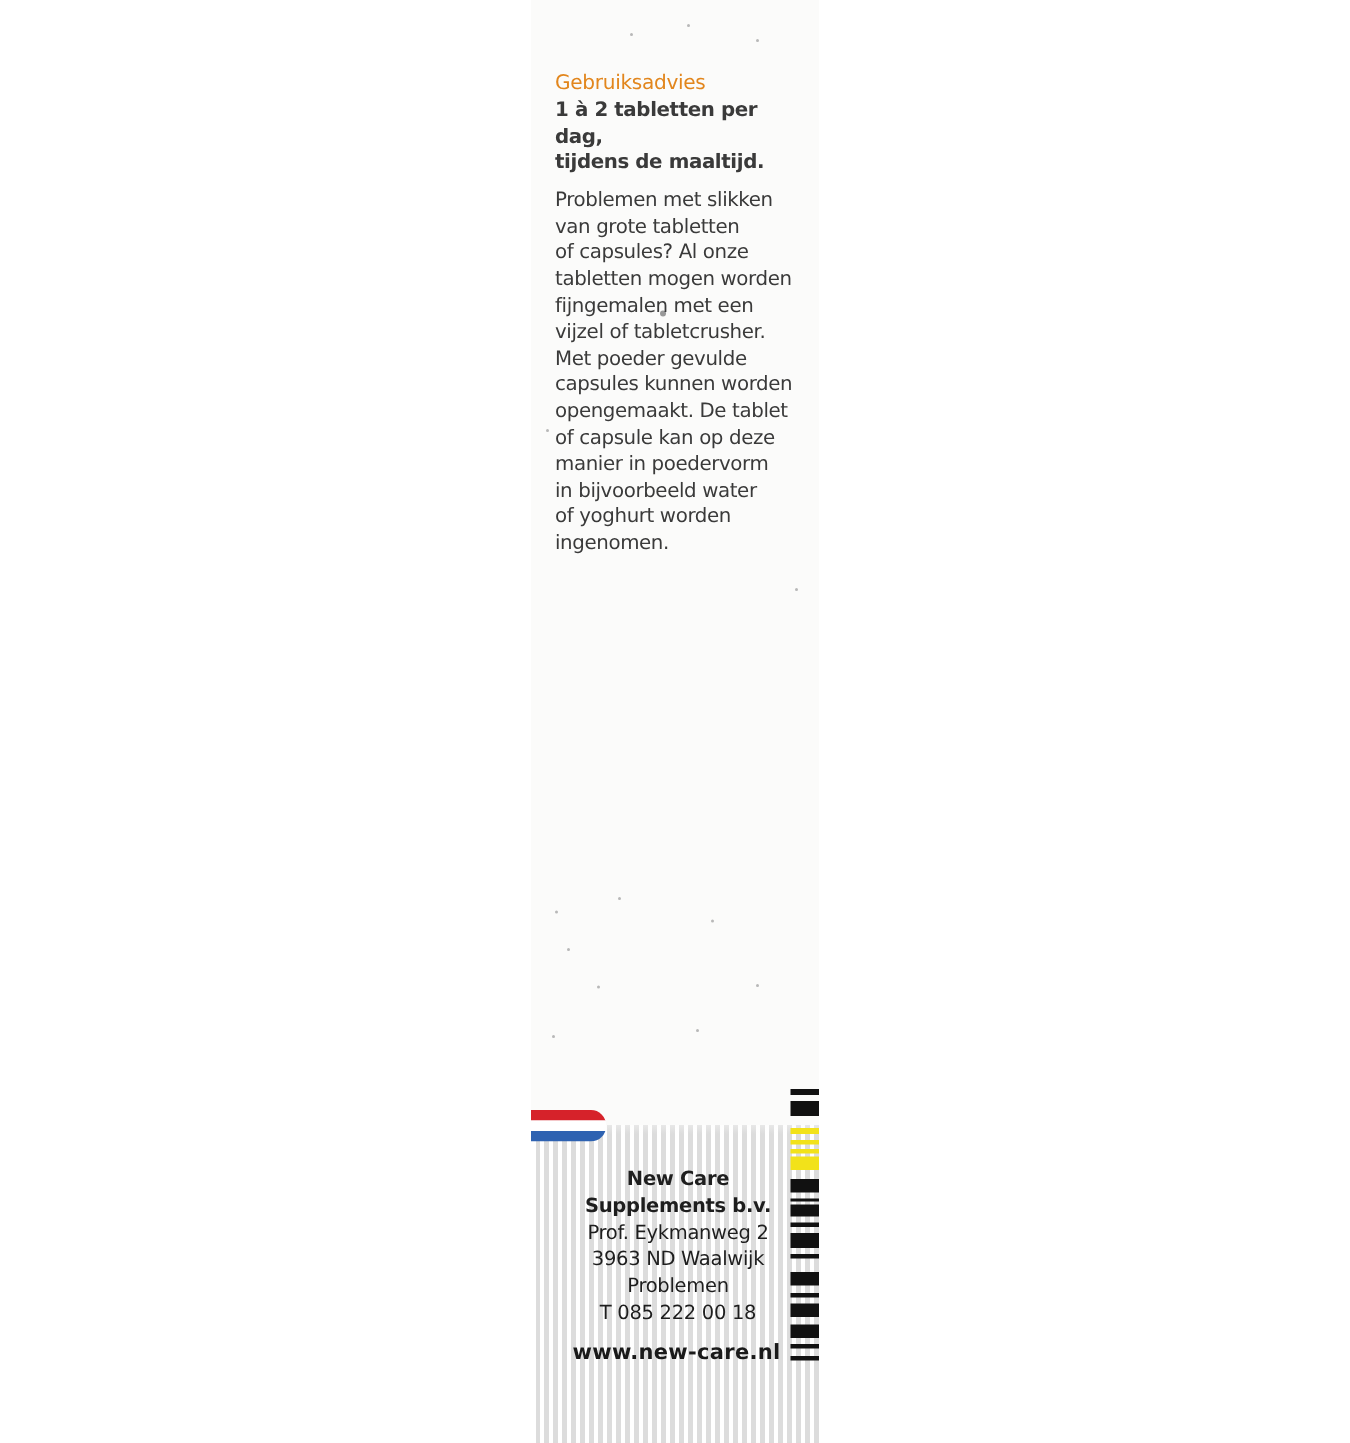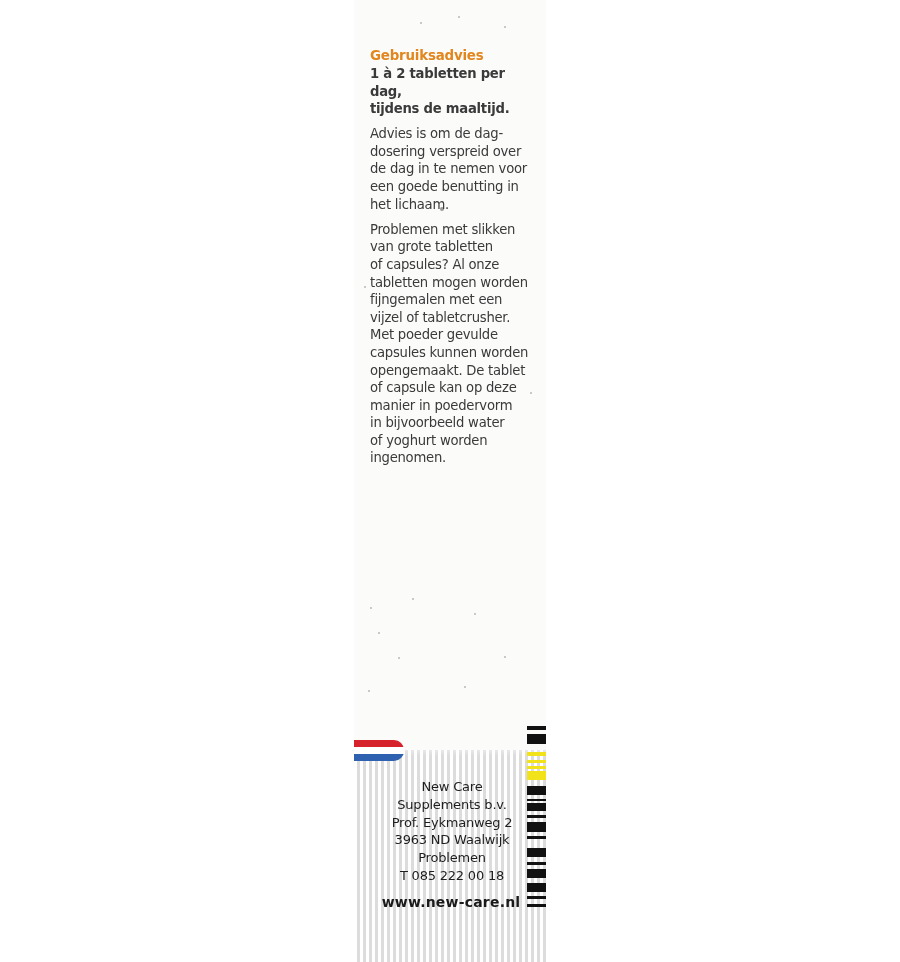"Gebruiksadvies" .heading { font-weight: bold -> normal }
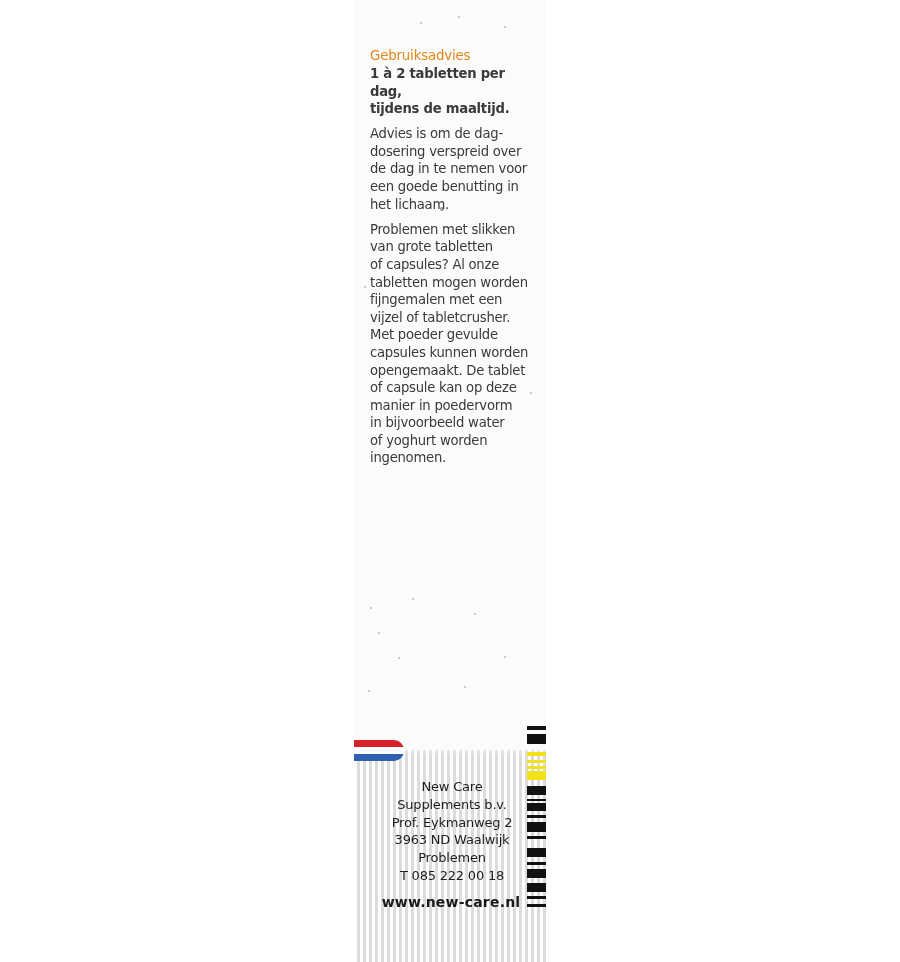"Advies is om de dag-" p.para { html: <p>Advies is om de dag- dosering verspreid over de dag in te nemen voor een goede benutting in het lichaam.</p> -> none }
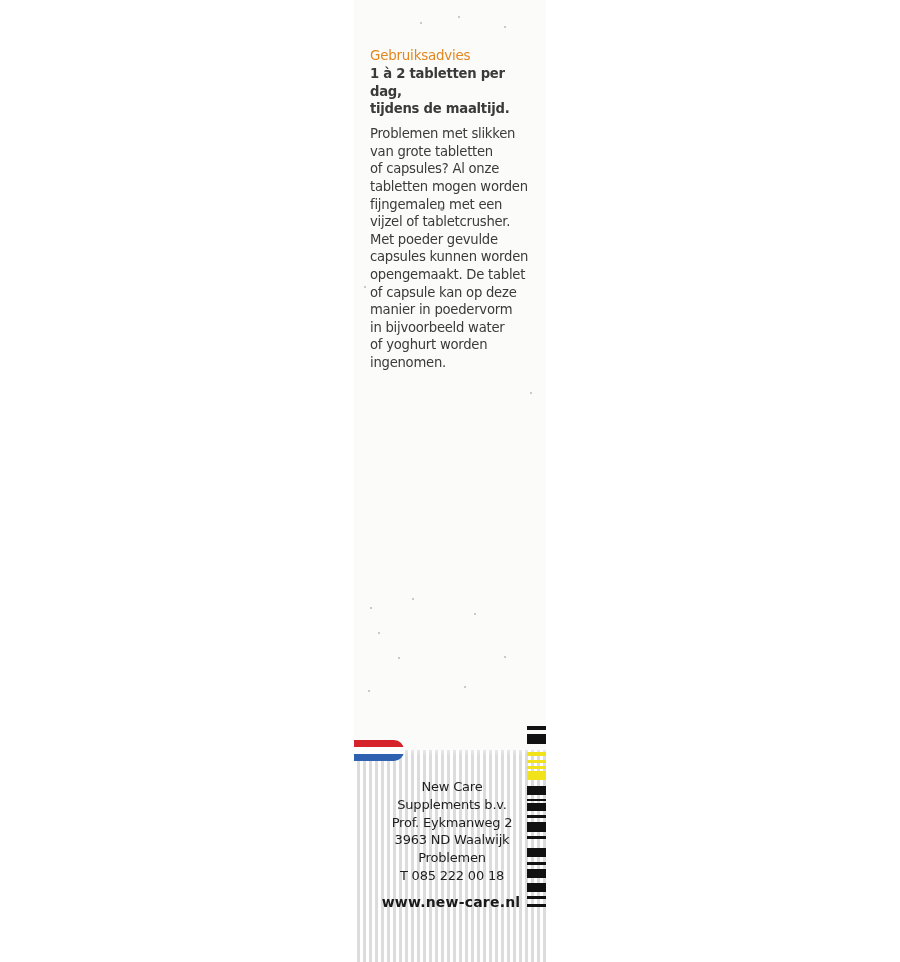"New Care" .address .bold { font-weight: normal -> bold }
